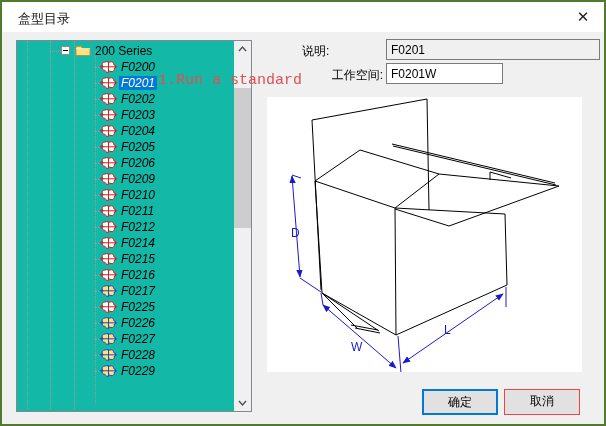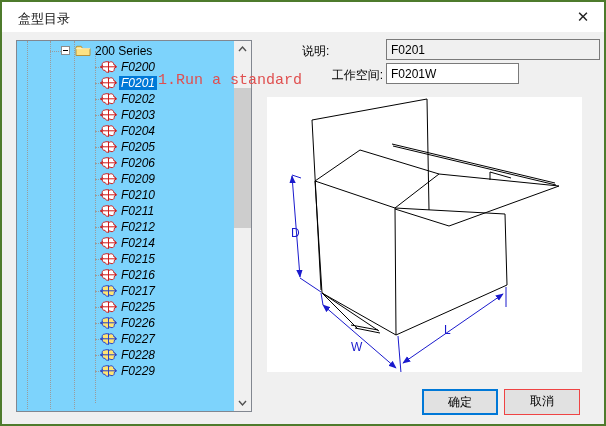"200 Series" .tree { background: #7dd3fc -> #14b8a6 }
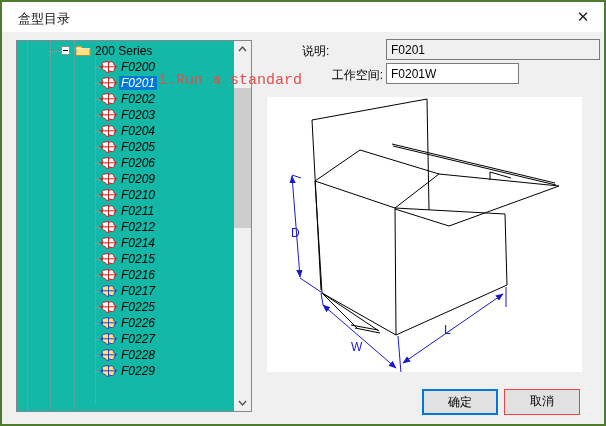"F0201W" .fld-ws { width: 133px -> 117px }
